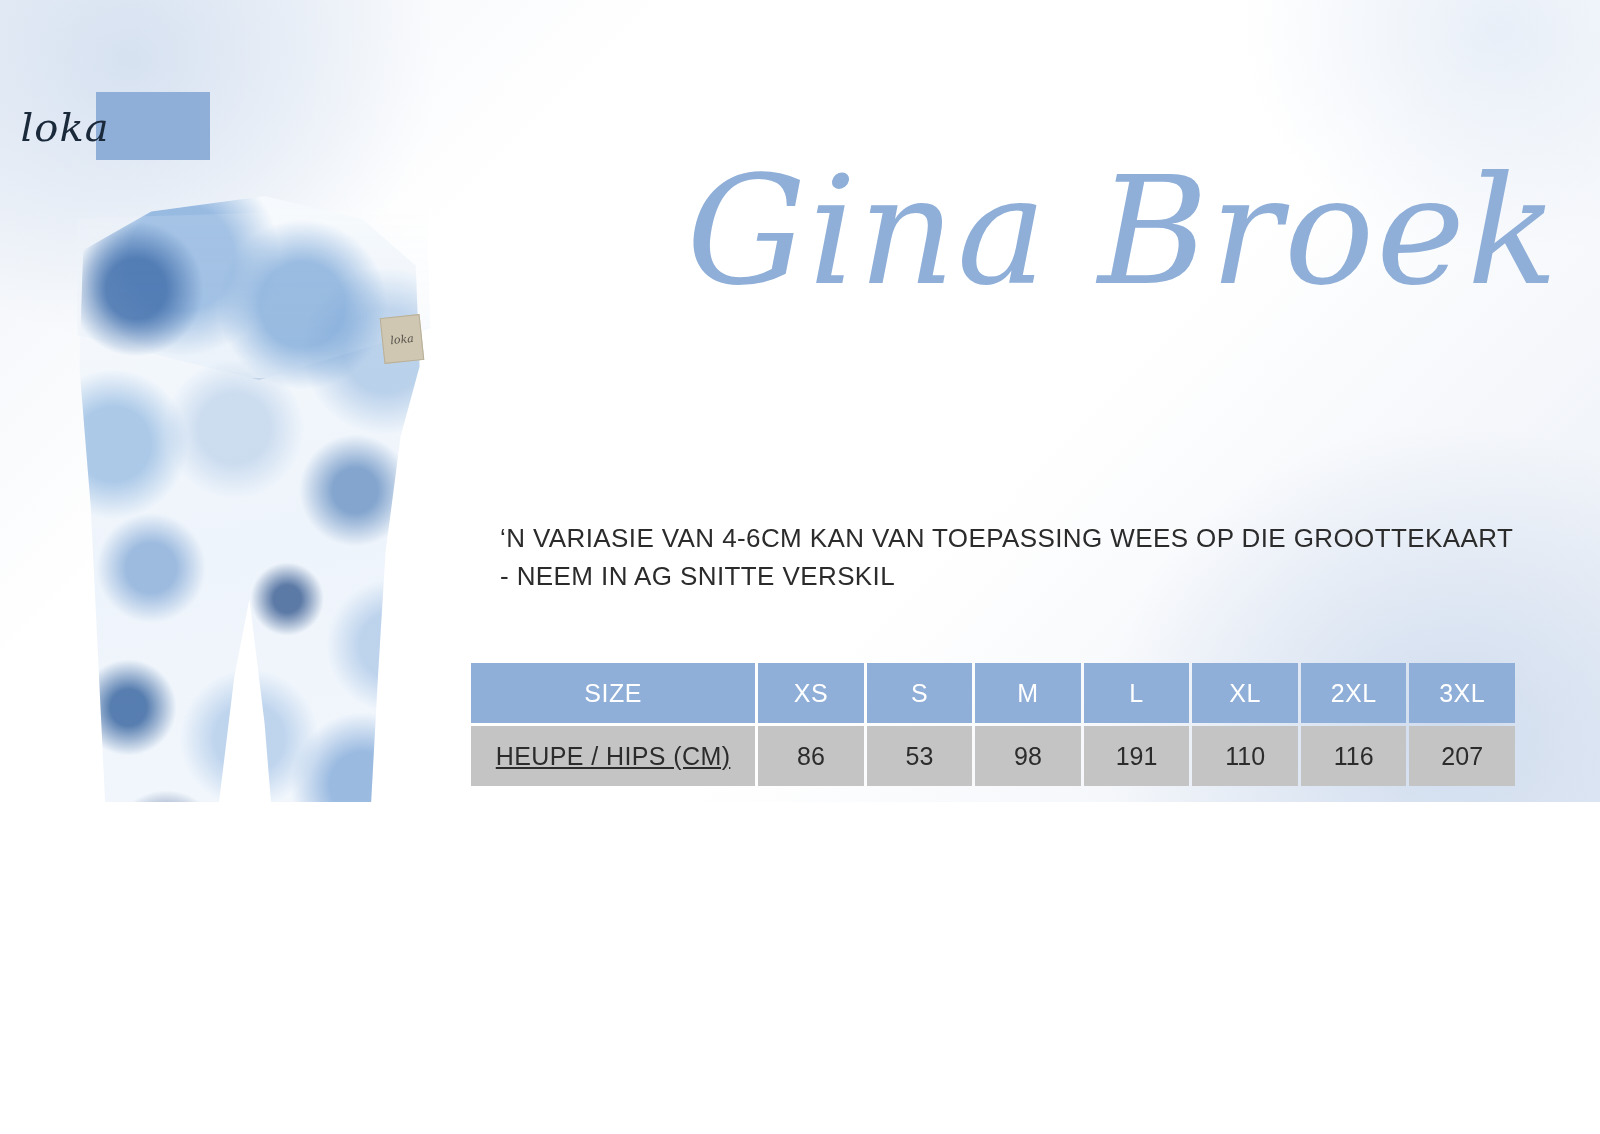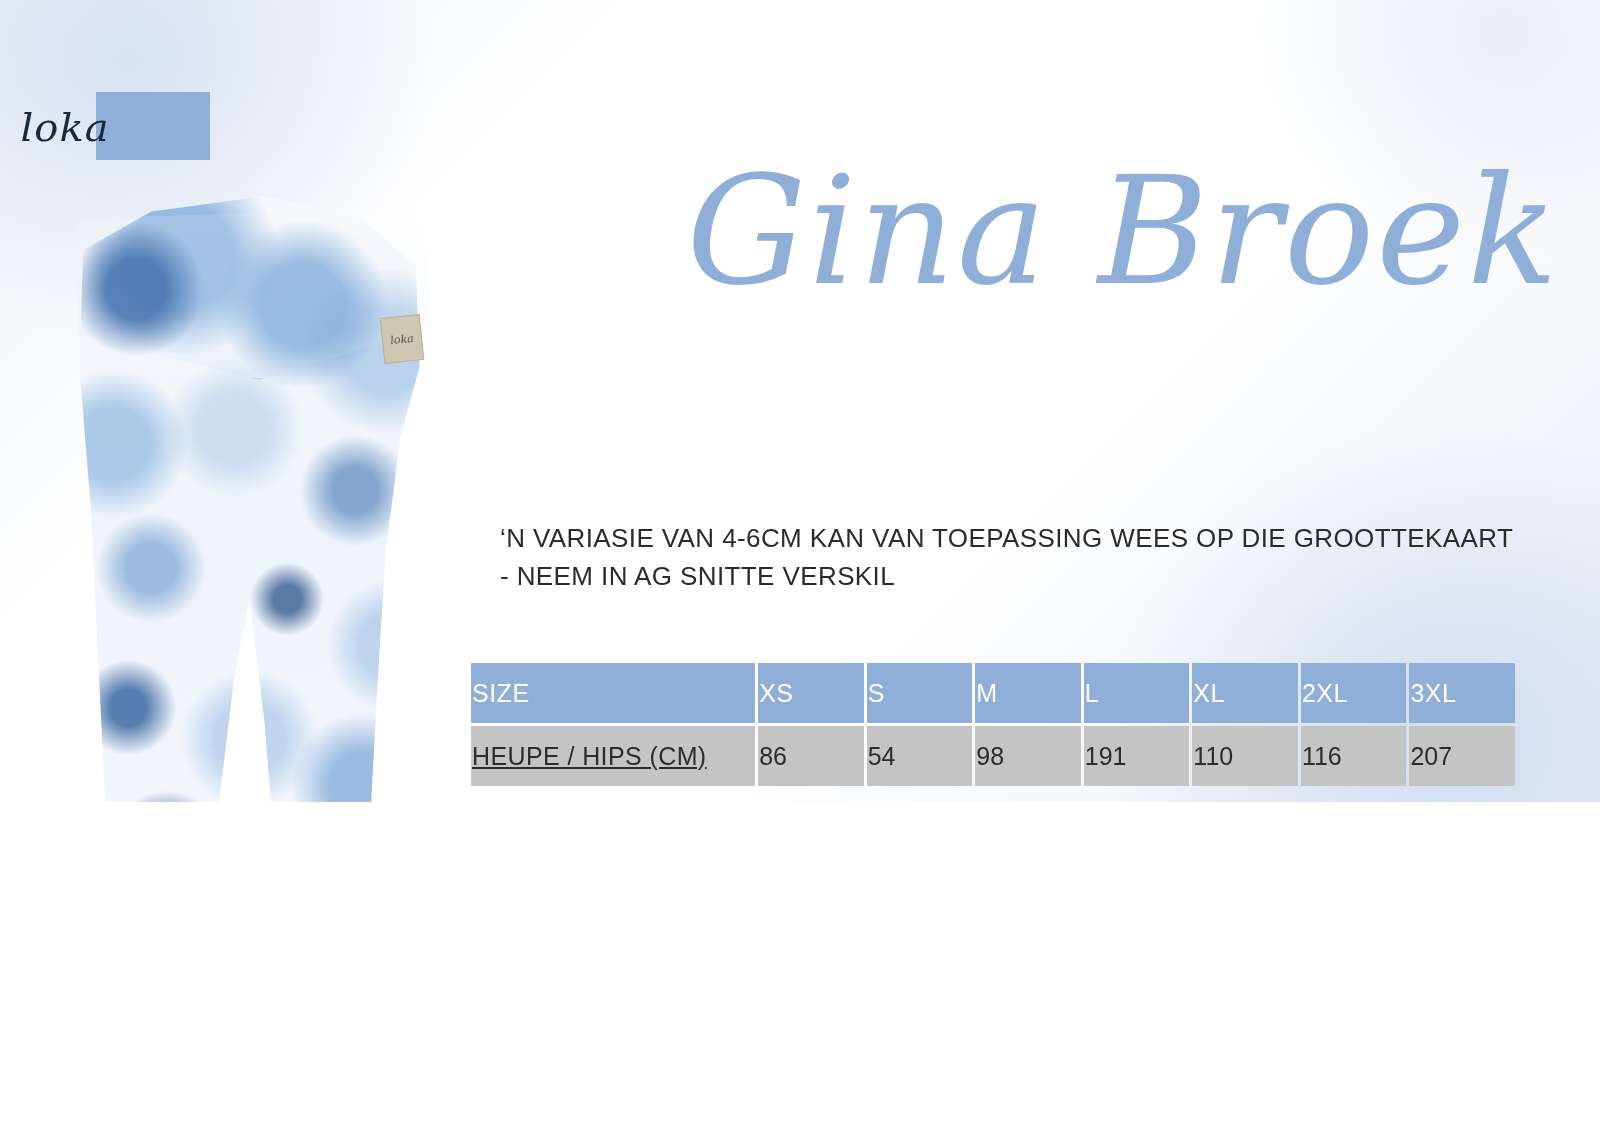"SIZE" .size-table th, .size-table td { text-align: left -> center }
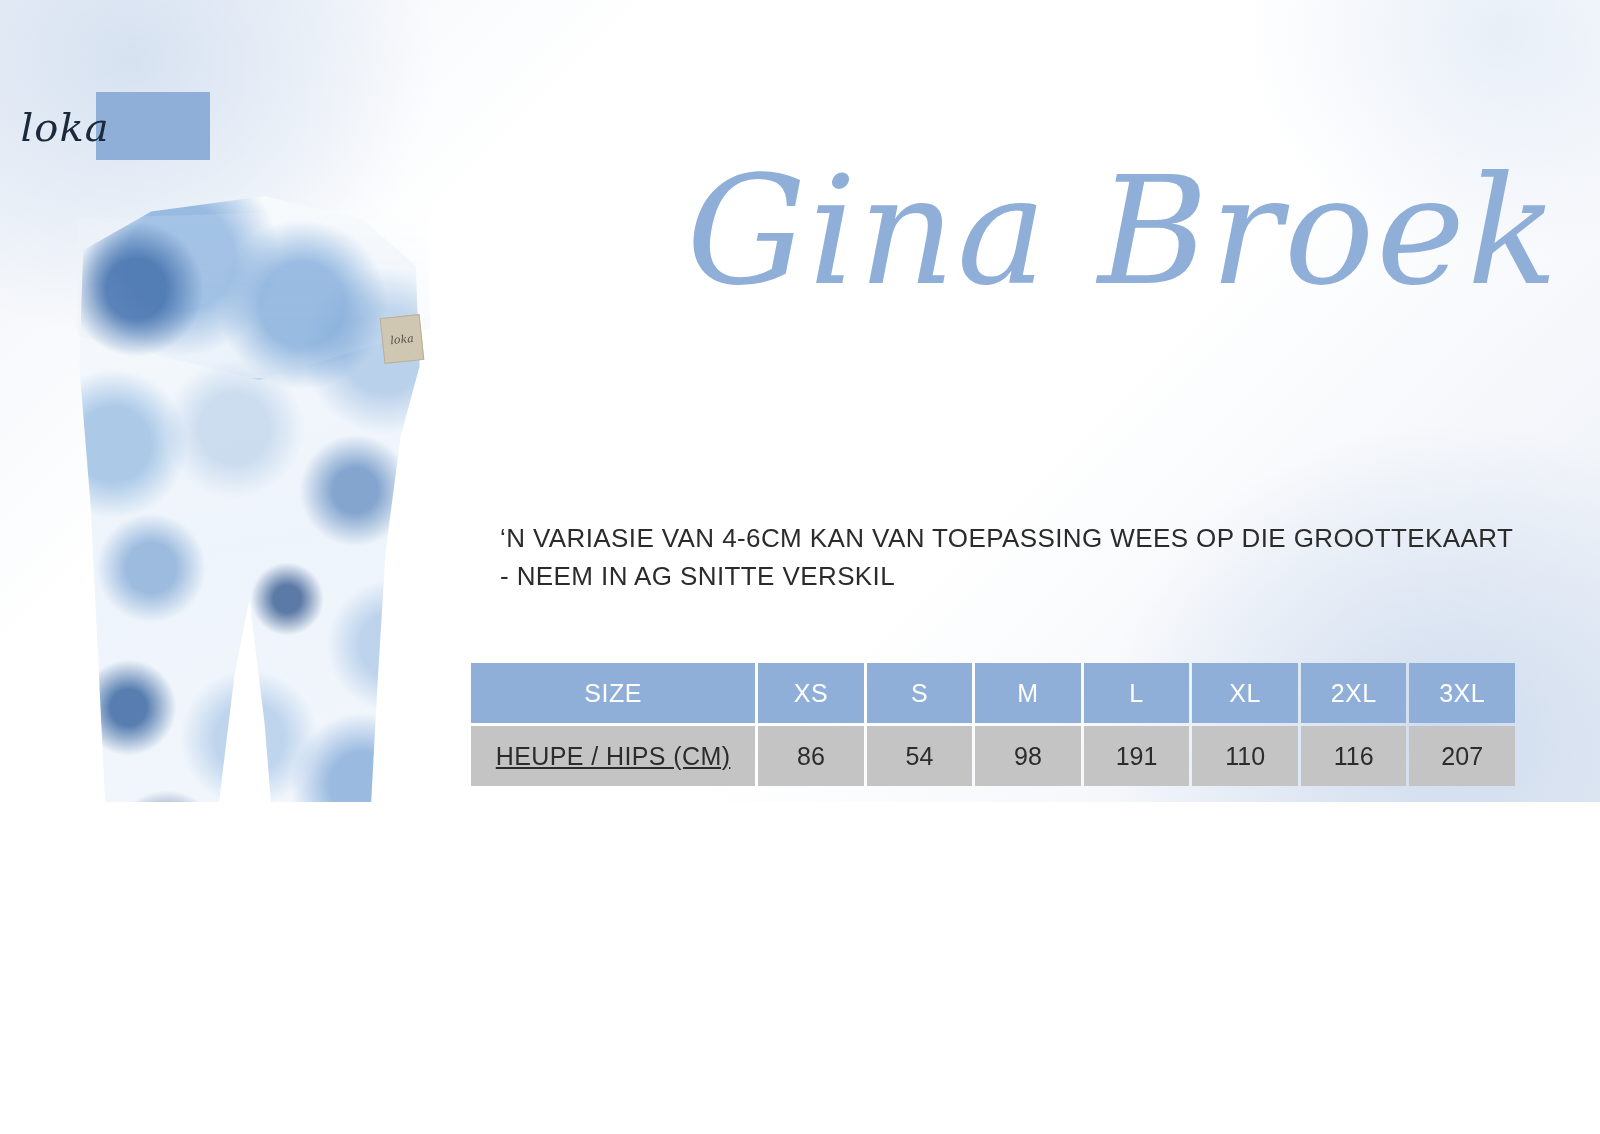"54" td { text: 54 -> 53 }
